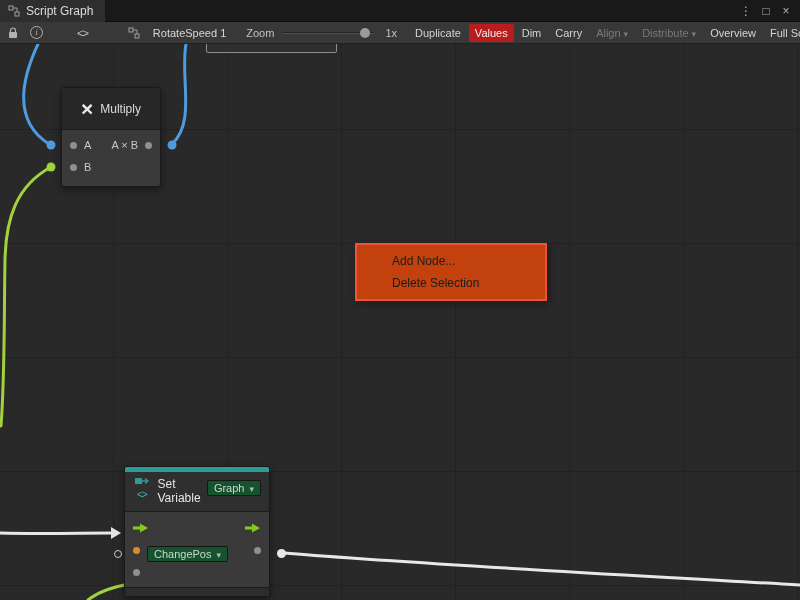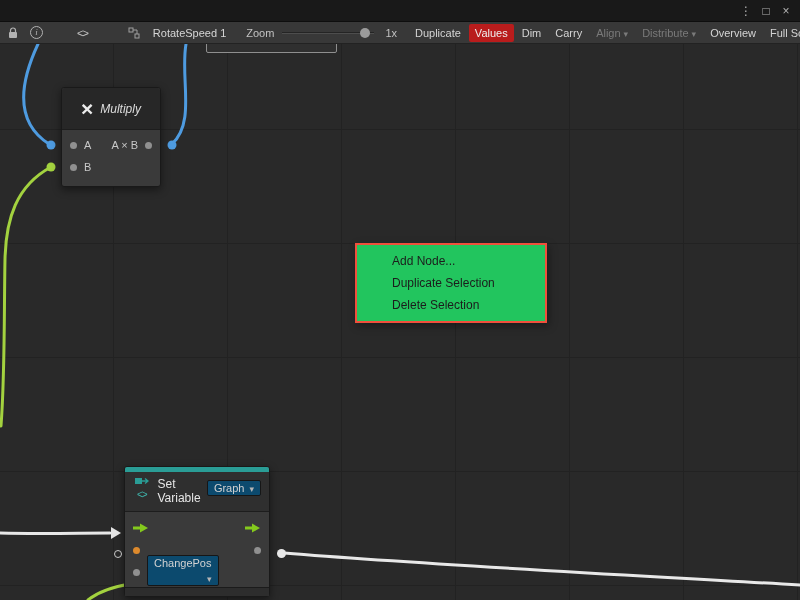"Script Graph" div.tab { html: none -> <div> <svg> <rect></rect> <rect></rect> <path></path> </svg> <span>Script Graph</span> </div> }
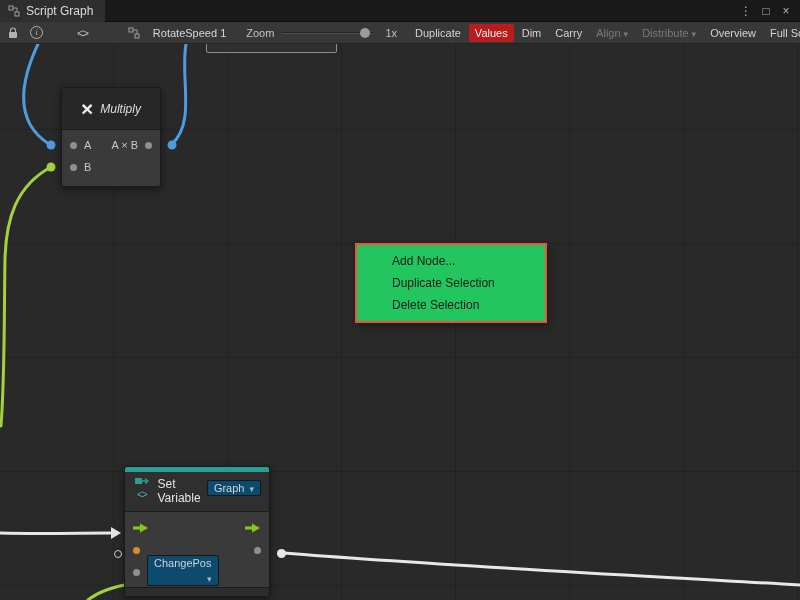"Multiply" .node-title { font-style: italic -> none }
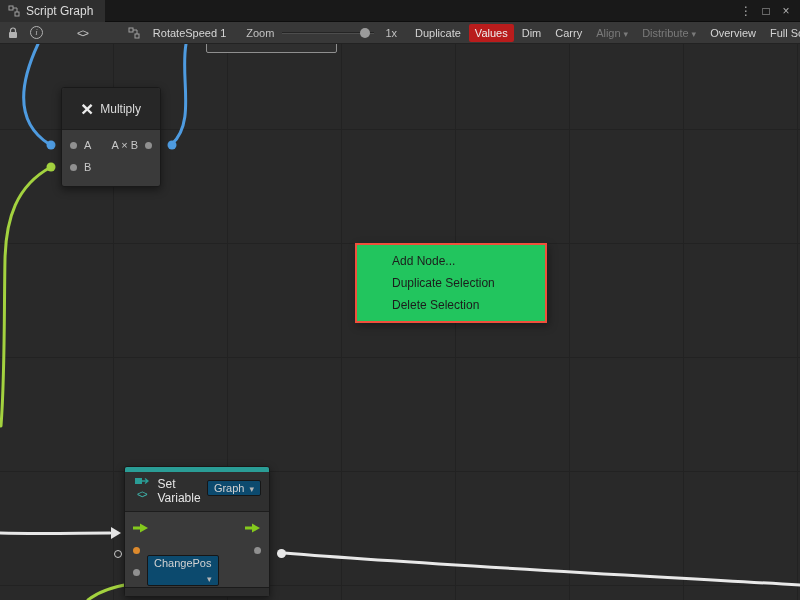"Add Node..." .ctx-menu { background: #22c55e -> #c2410c }
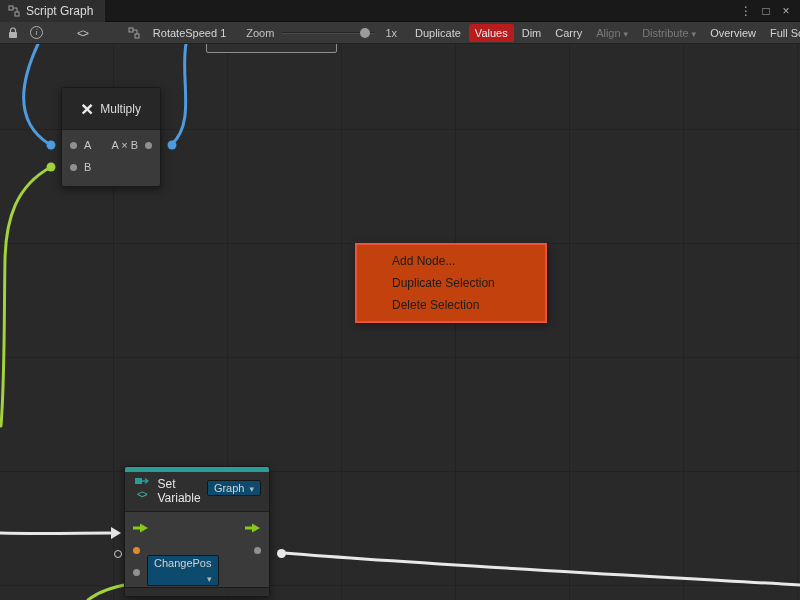"Duplicate Selection" div.ctx-item { html: <div>Duplicate Selection</div> -> none }
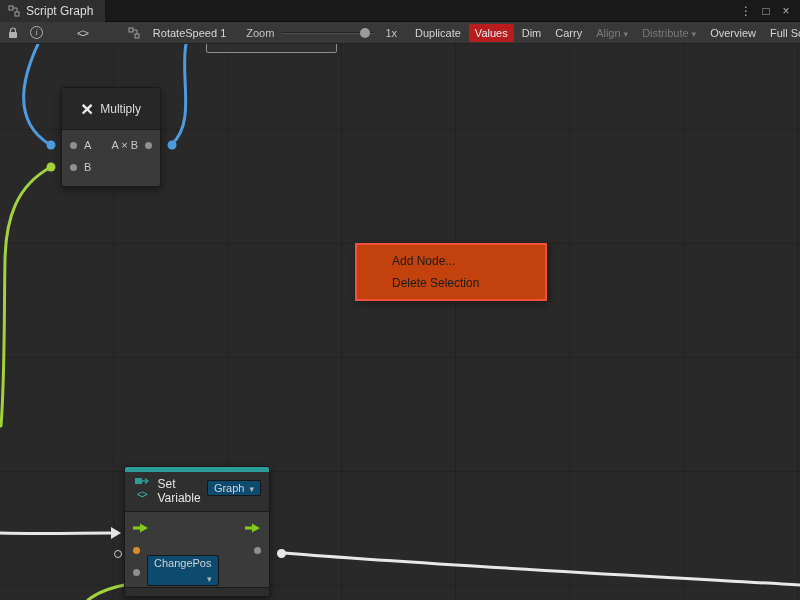"Graph" .chip { background: #0c4a6e -> #14532d }
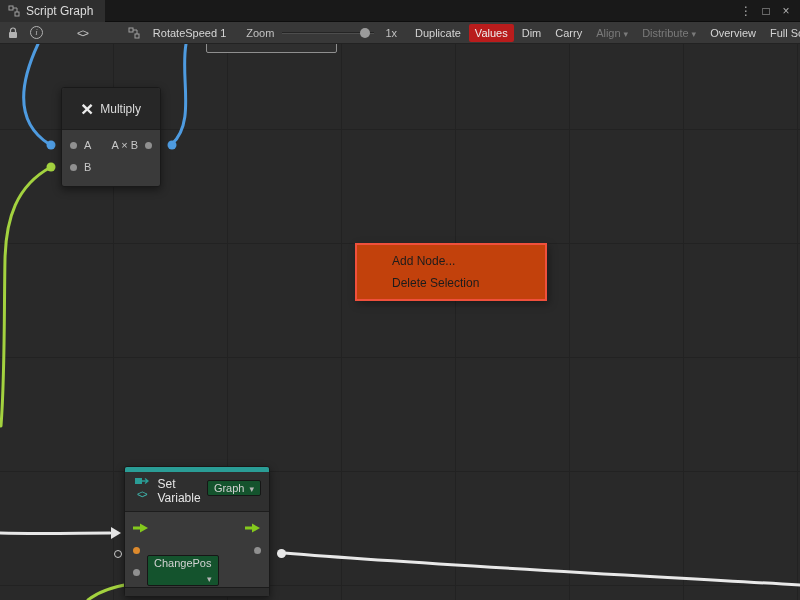"ChangePos" span.chip { flex-direction: column -> none; margin-top: 16px -> 7px }
